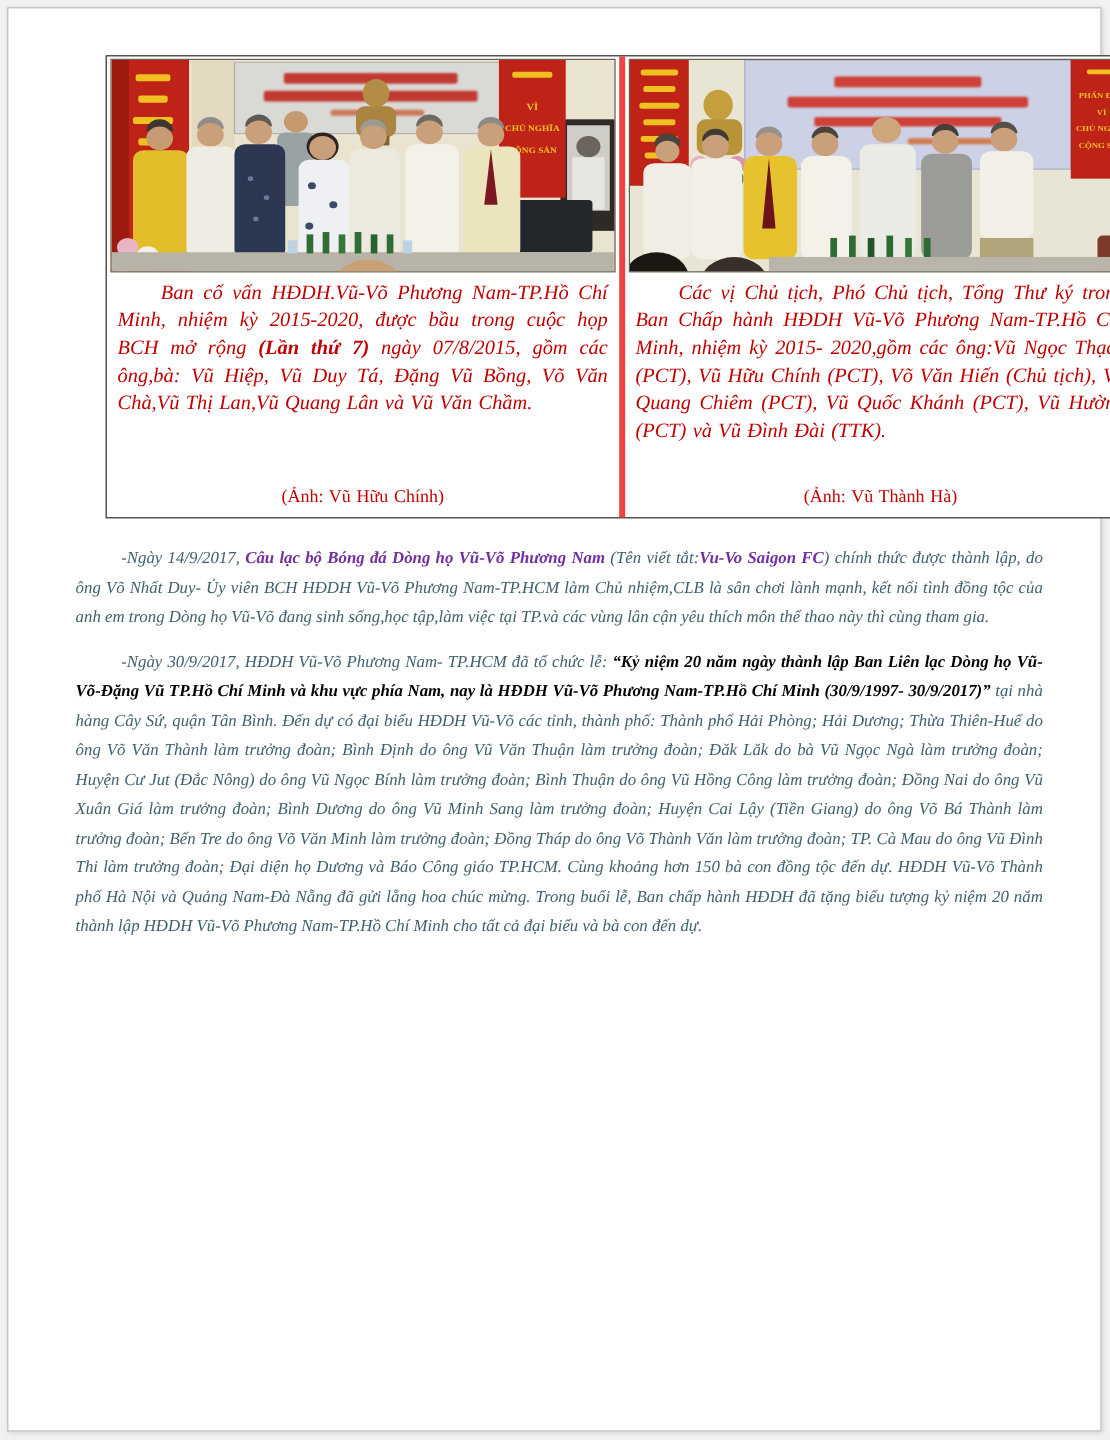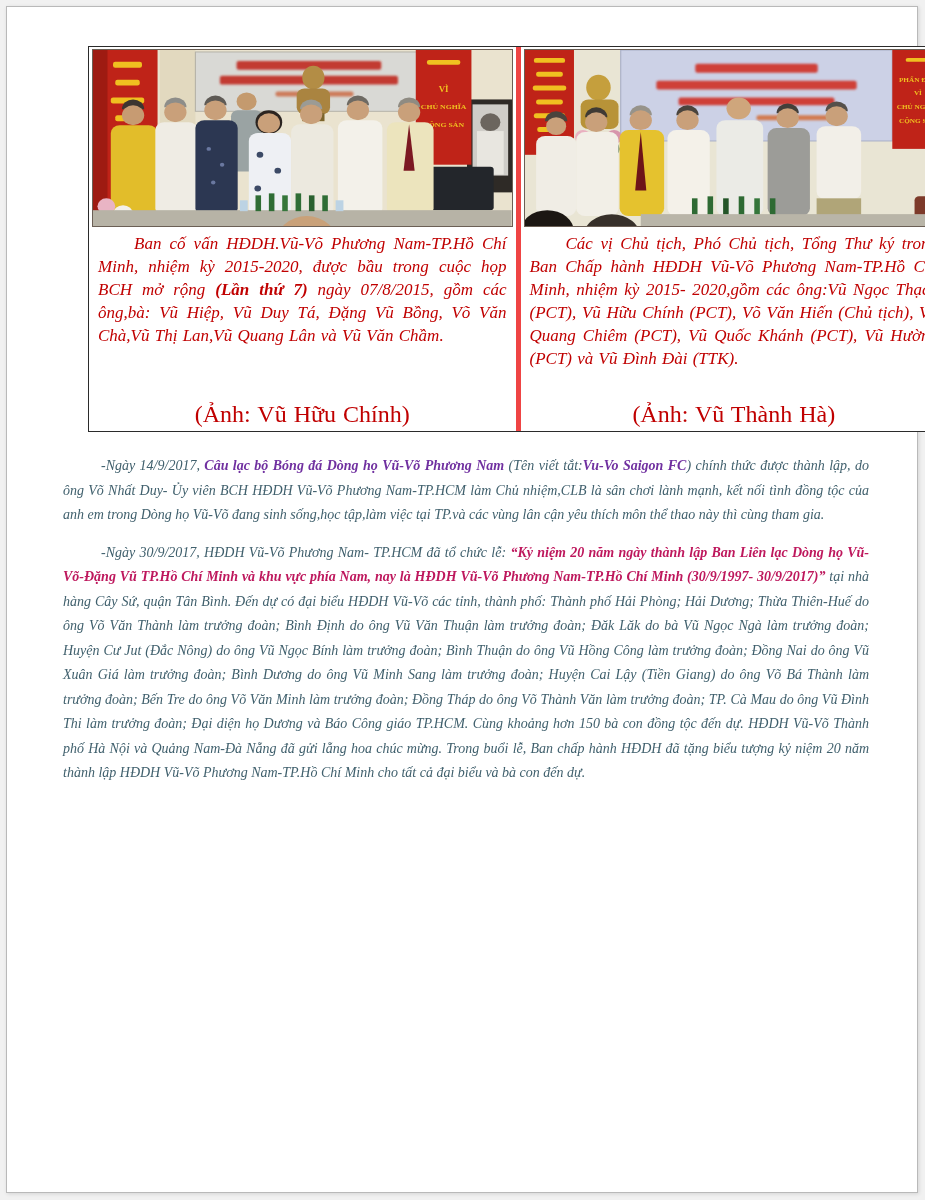"(Ảnh: Vũ Hữu Chính)" .caption .credit { font-size: 24px -> 15px }
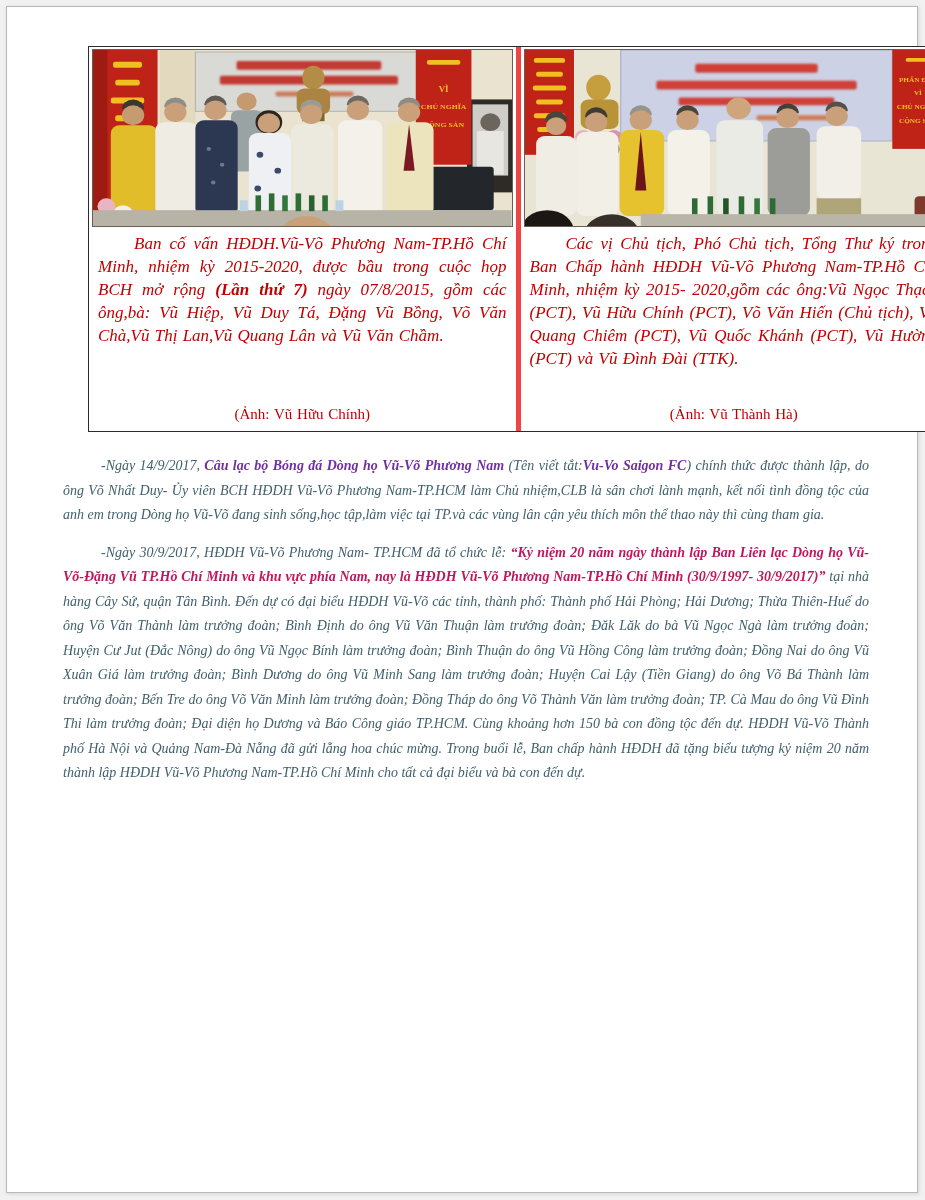"“Kỷ niệm 20 năm ngày" .bb { color: #be185d -> #000000 }
